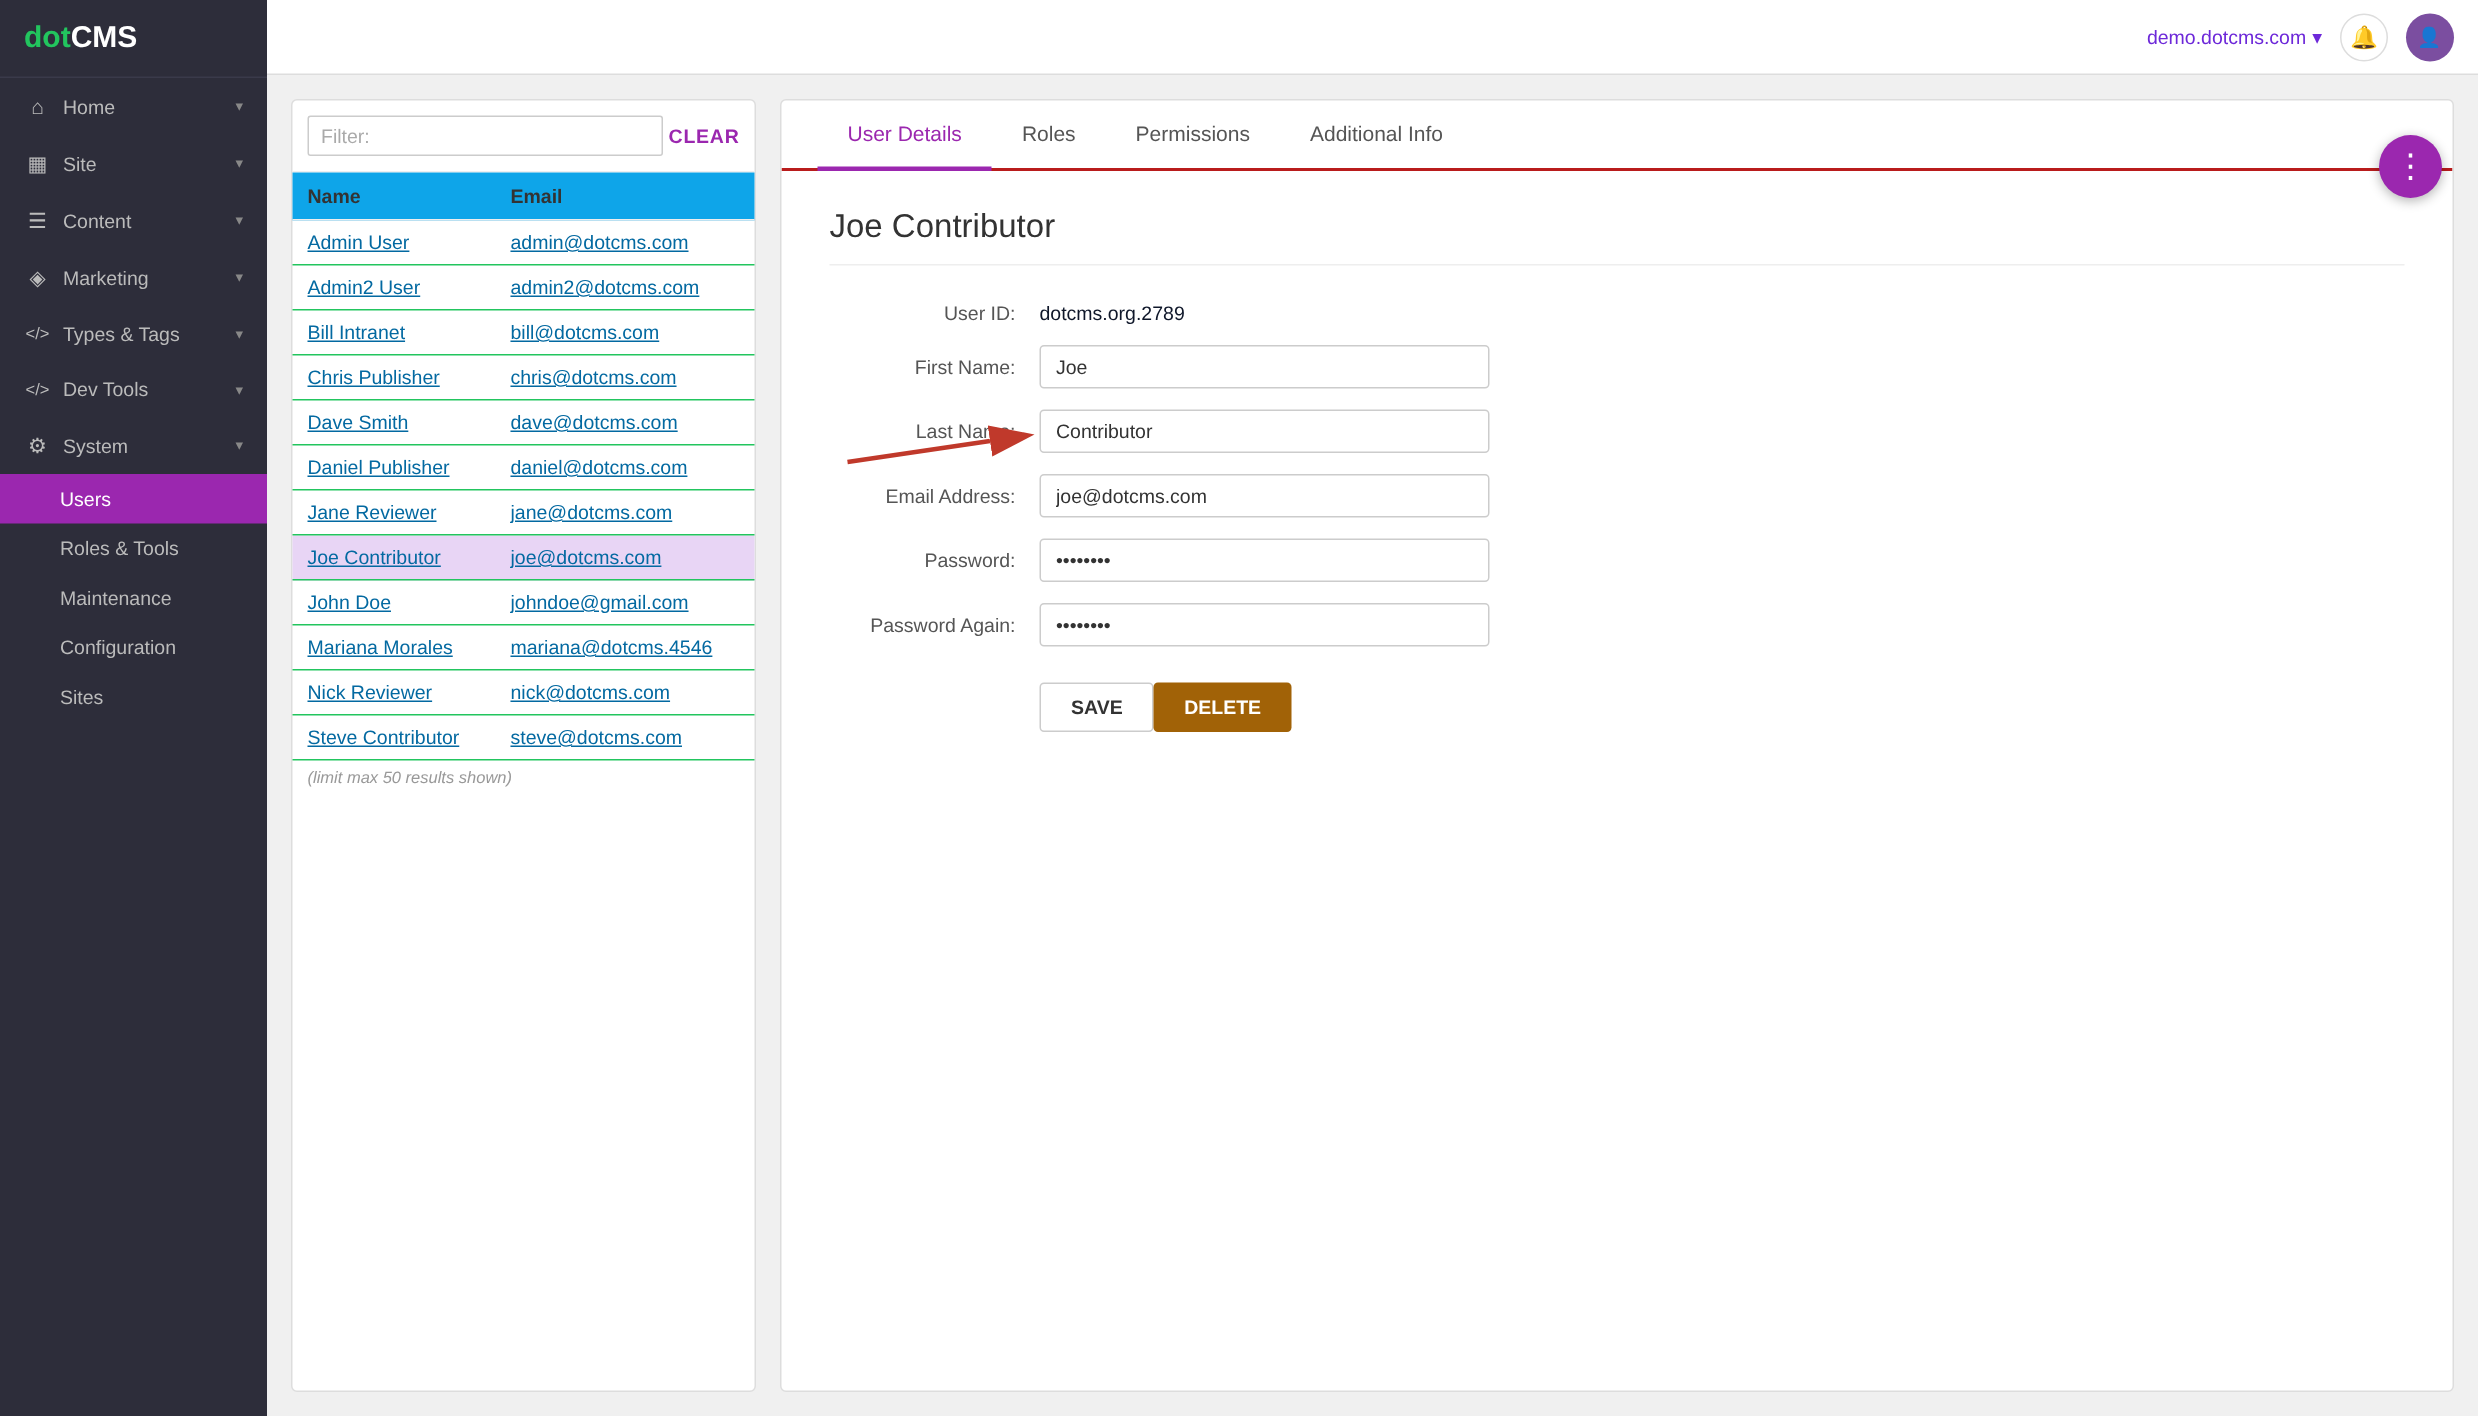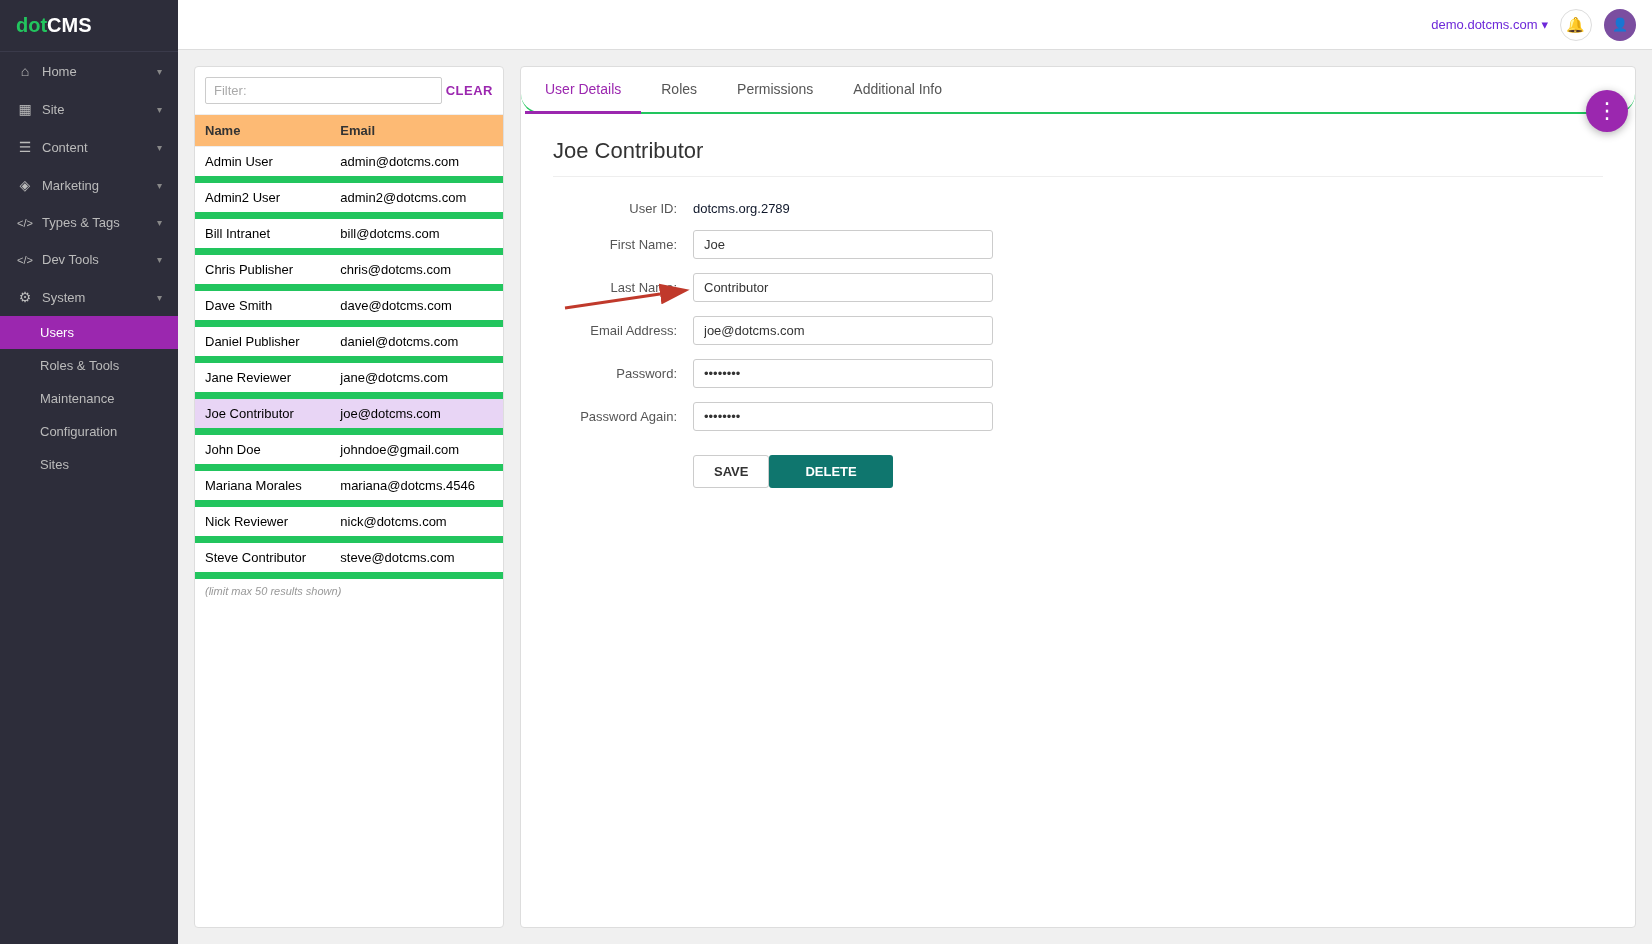"User Details" #tabs { border-bottom: 2px solid #22c55e -> 2px solid #b91c1c; border-radius: 20px -> none; padding: 0 4px -> 0 24px }
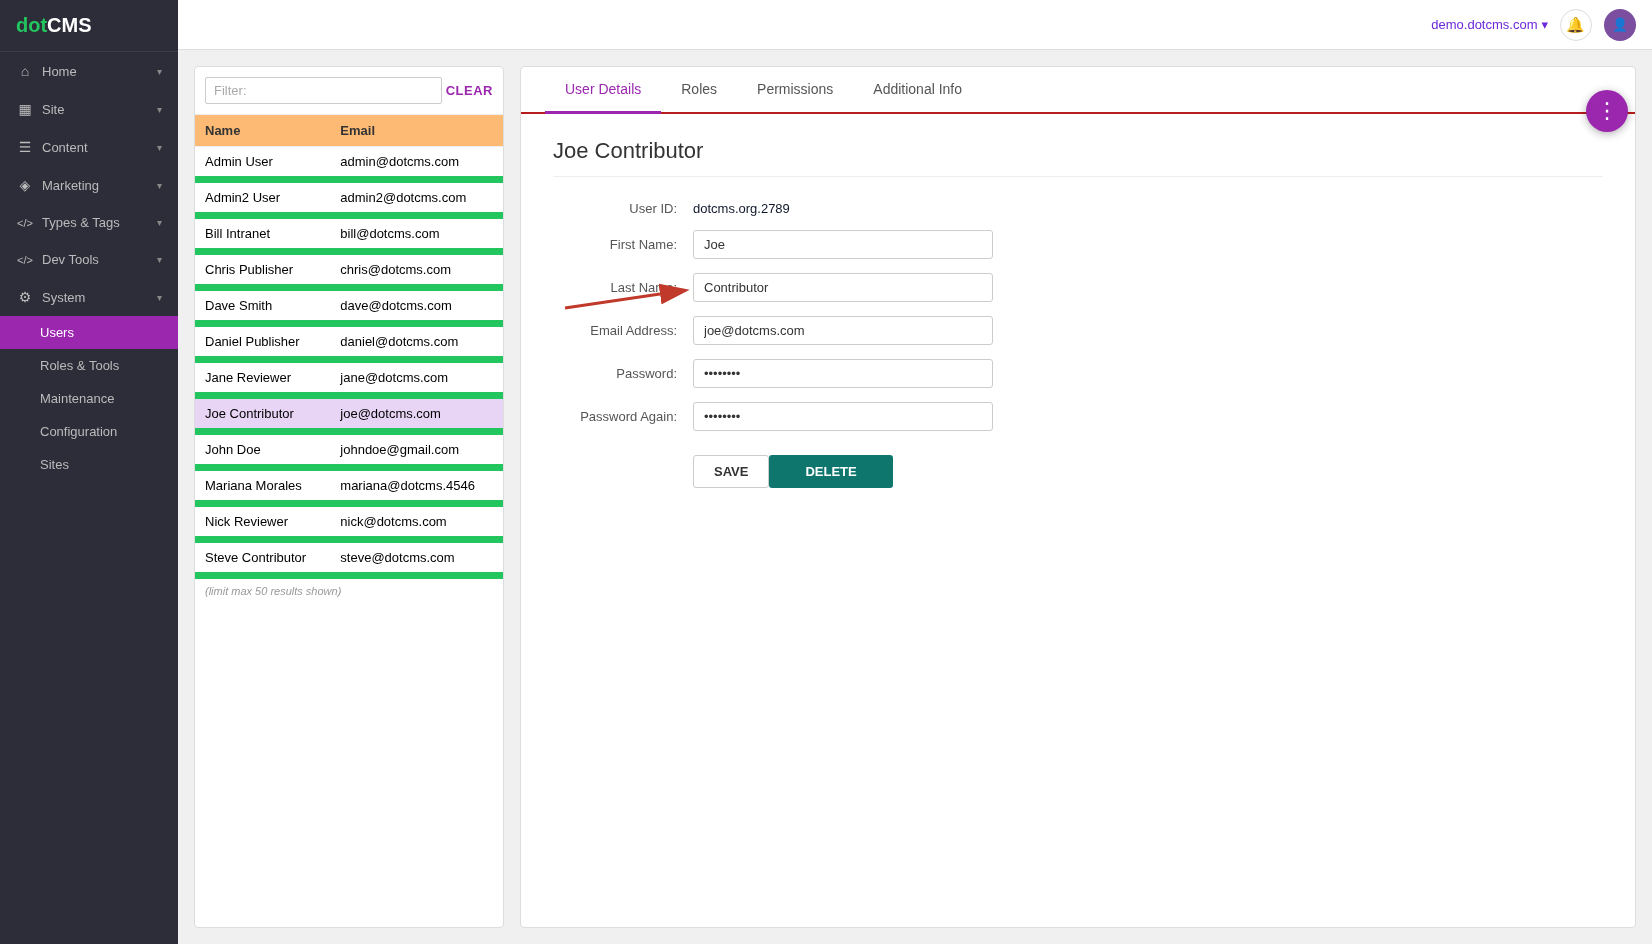"Name" .user-table thead tr { background: #fdba74 -> #0ea5e9 }
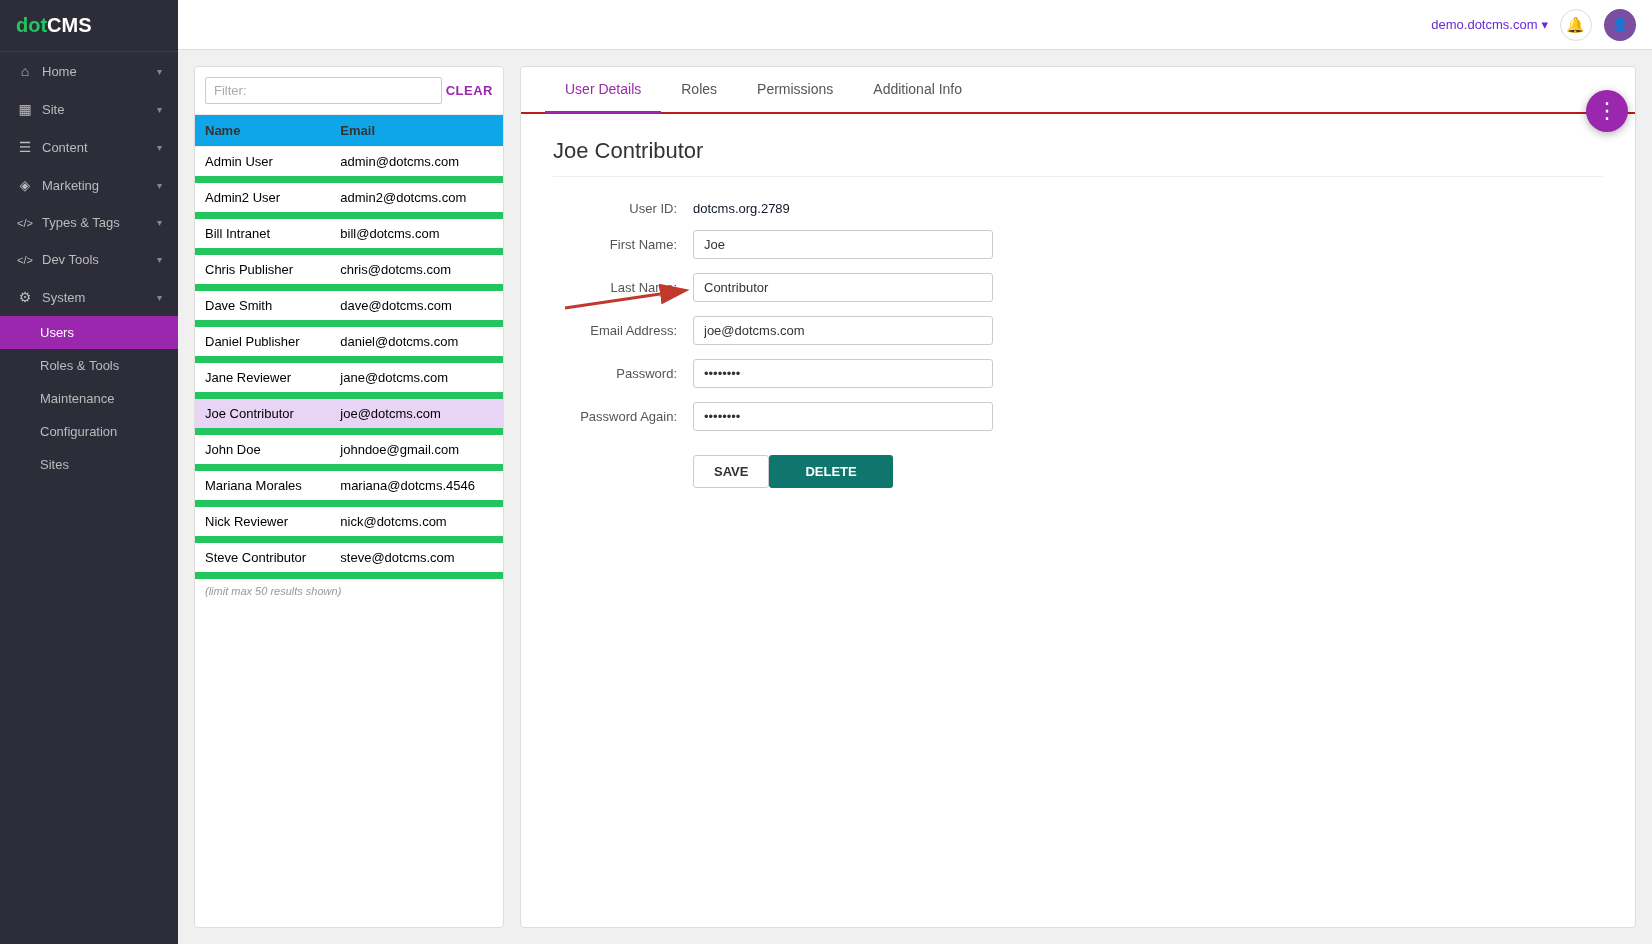"Admin User" .user-table td { border-bottom: 7px solid #22c55e -> 1px solid #22c55e; color: #000000 -> #0369a1; text-decoration: none -> underline }
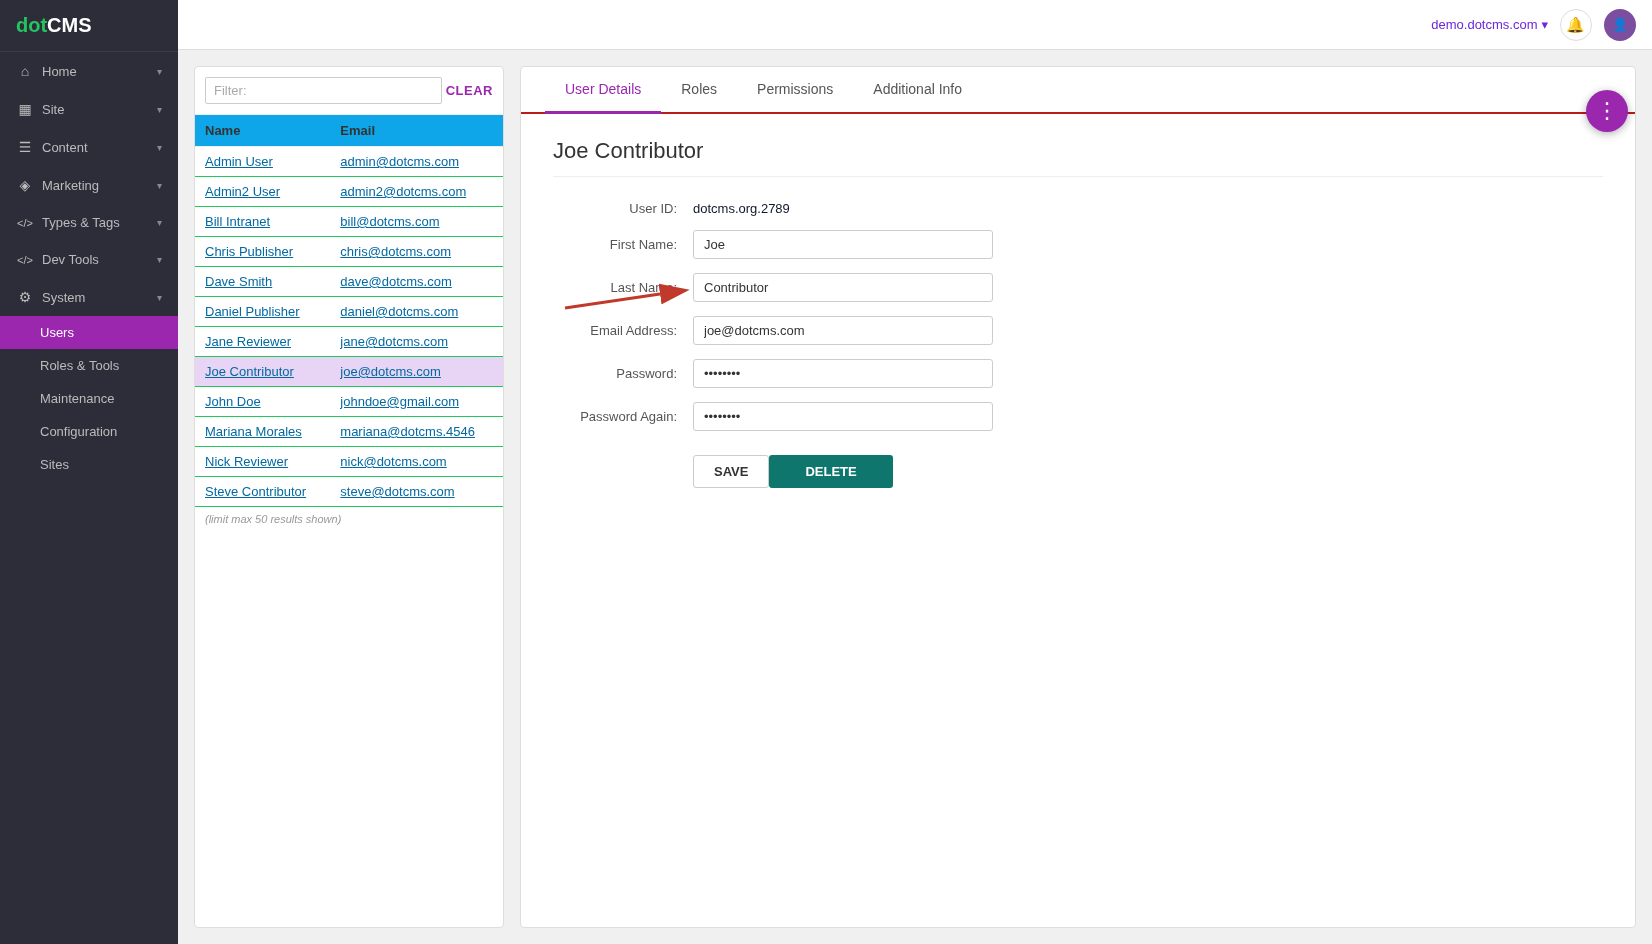"DELETE" .btn-delete { background: #0f766e -> #a16207; padding: 8px 36px -> 8px 20px }
